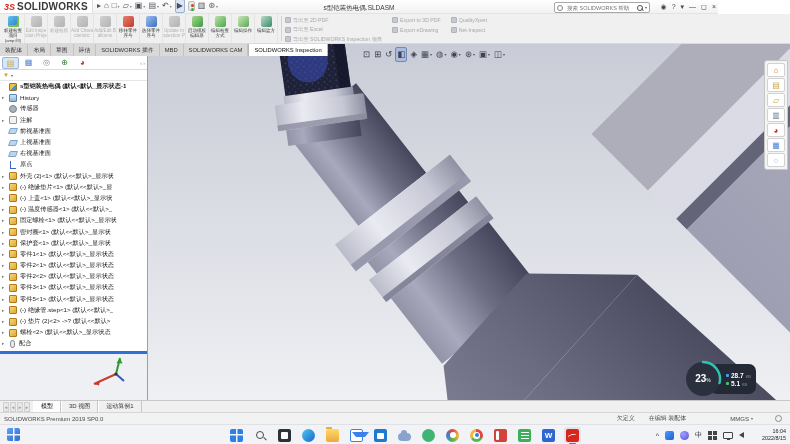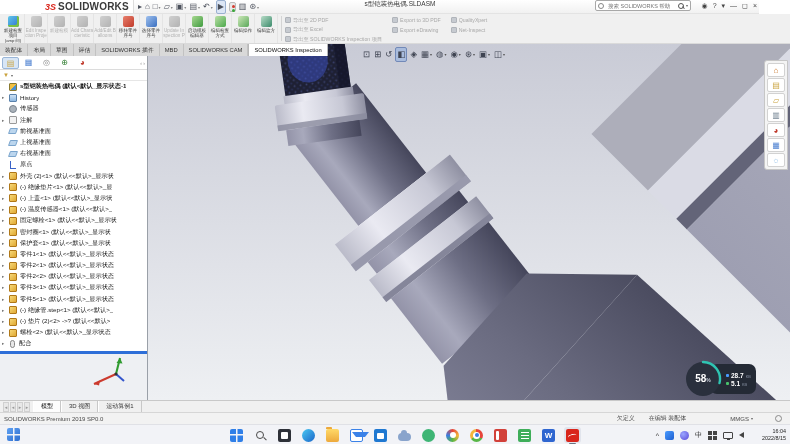"3S" .titlebar { align-items: flex-start -> flex-end; margin-left: 41px -> none }
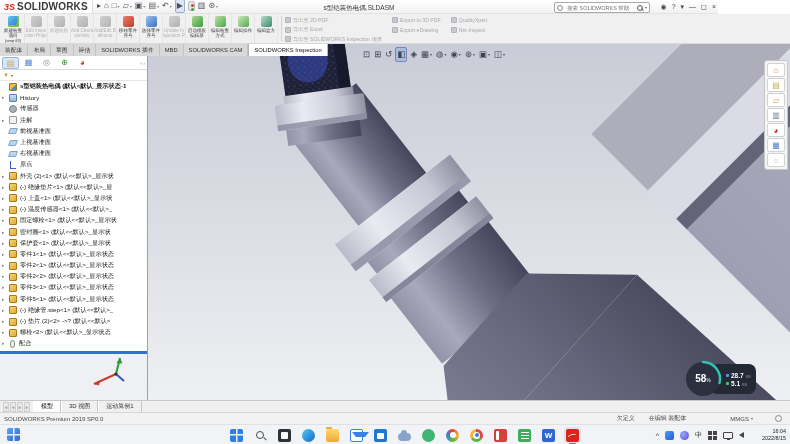"58" span { text: 58 -> 23 }
